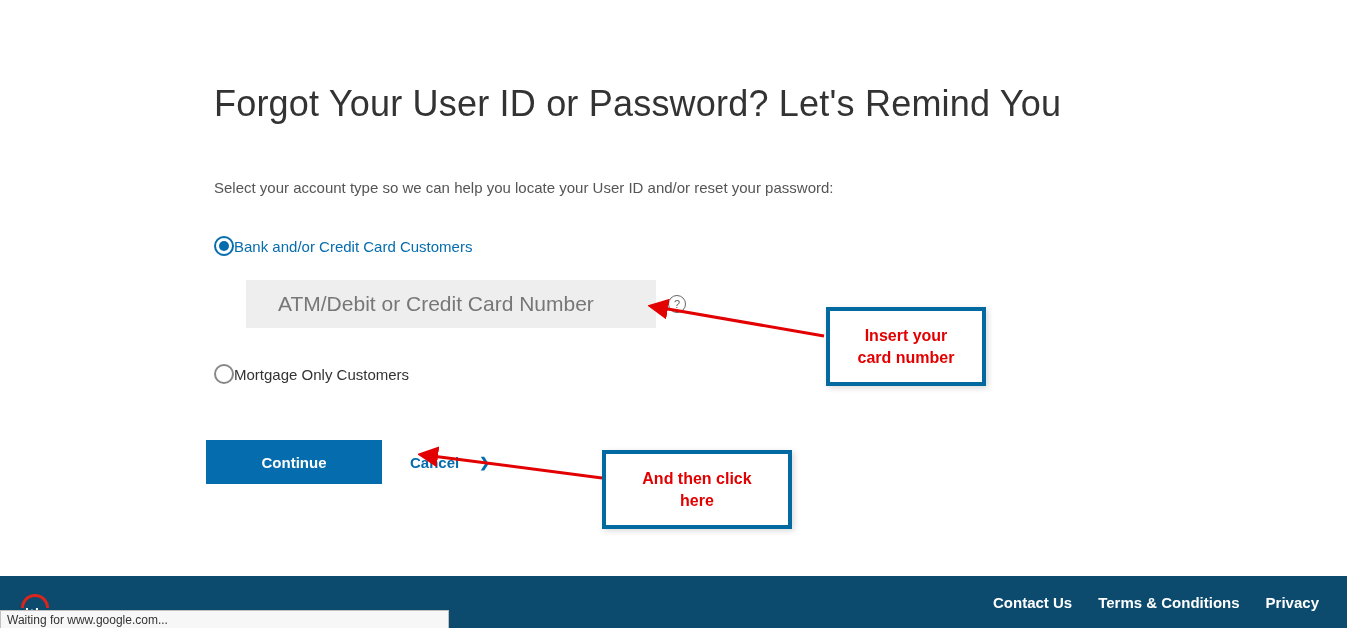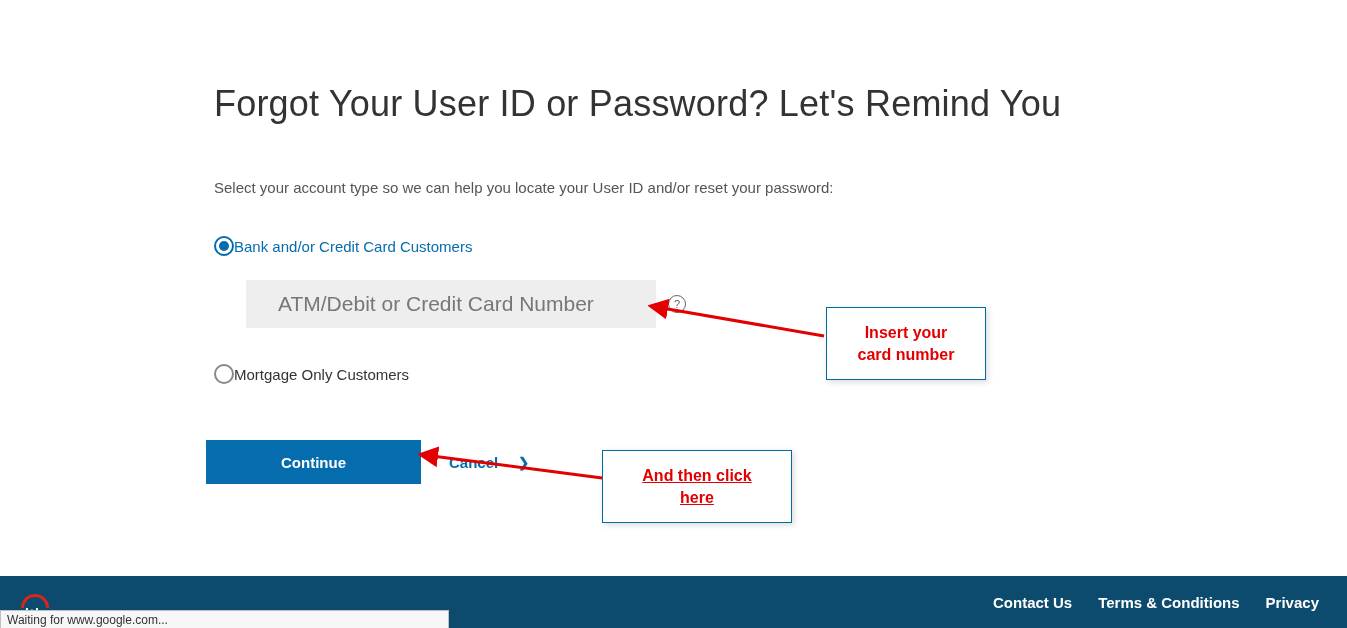"Insert your card number" .callout { border: 1px solid #0369a1 -> 4px solid #0369a1 }
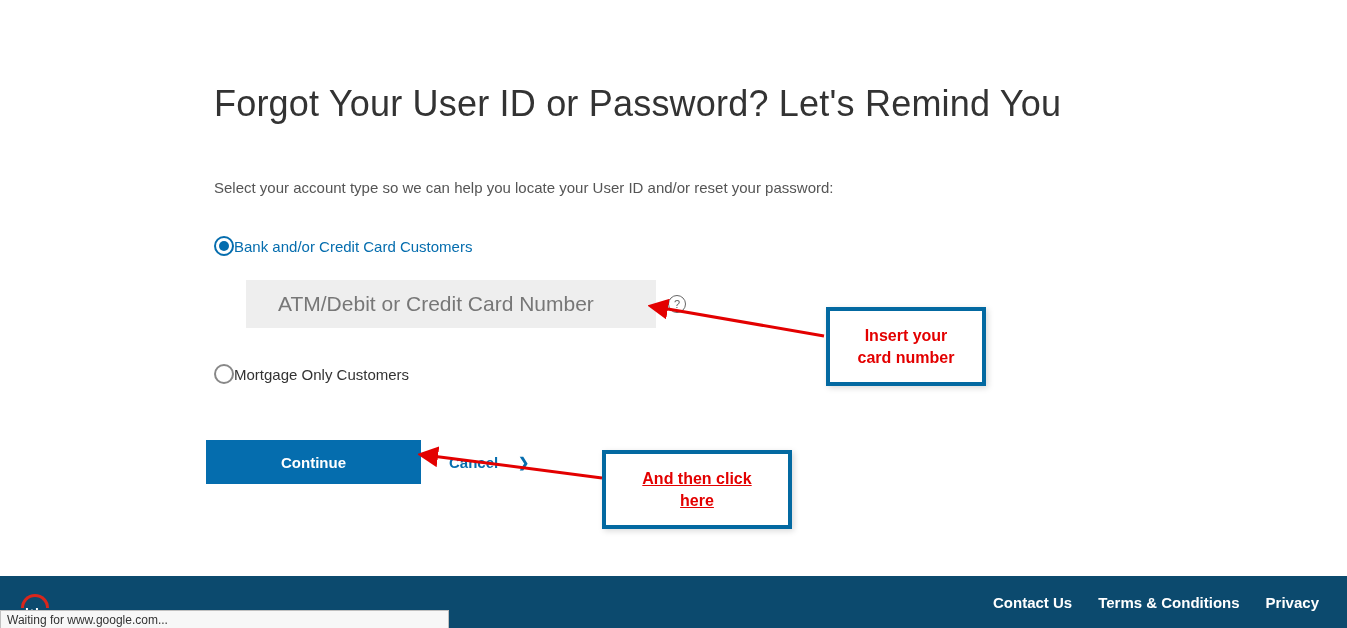"Continue" .continue-btn { width: 215px -> 176px }
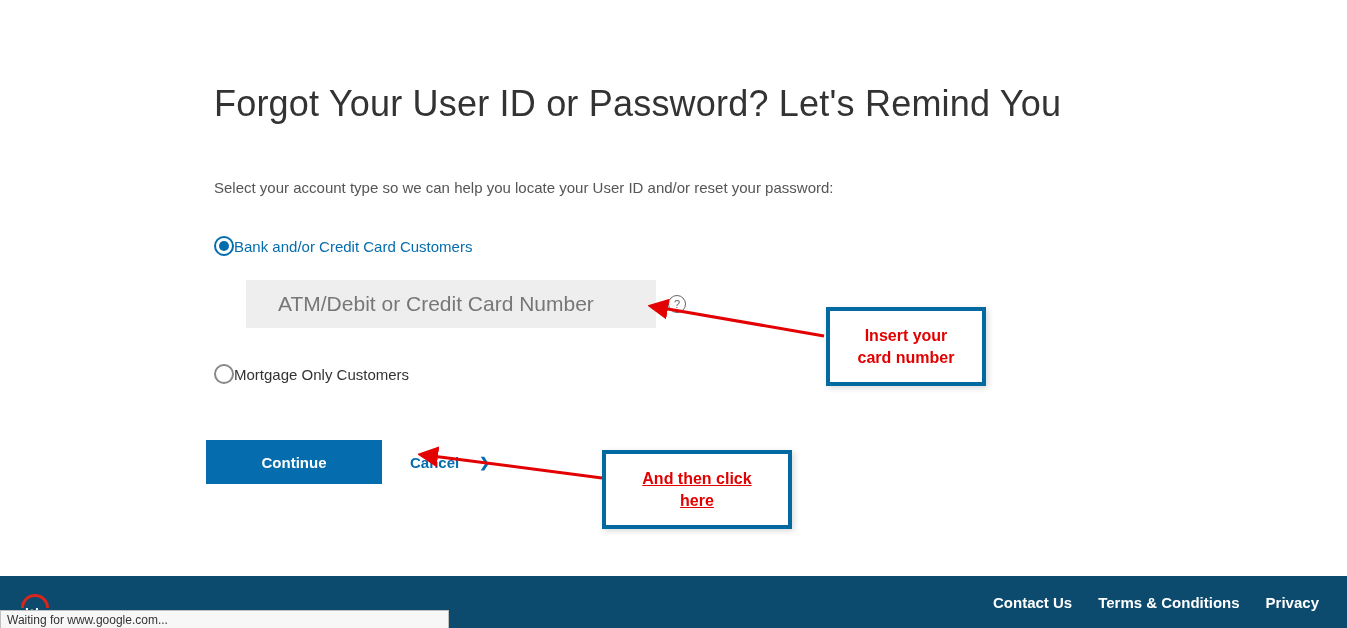"And then click here" .callout2 { text-decoration: underline -> none }
